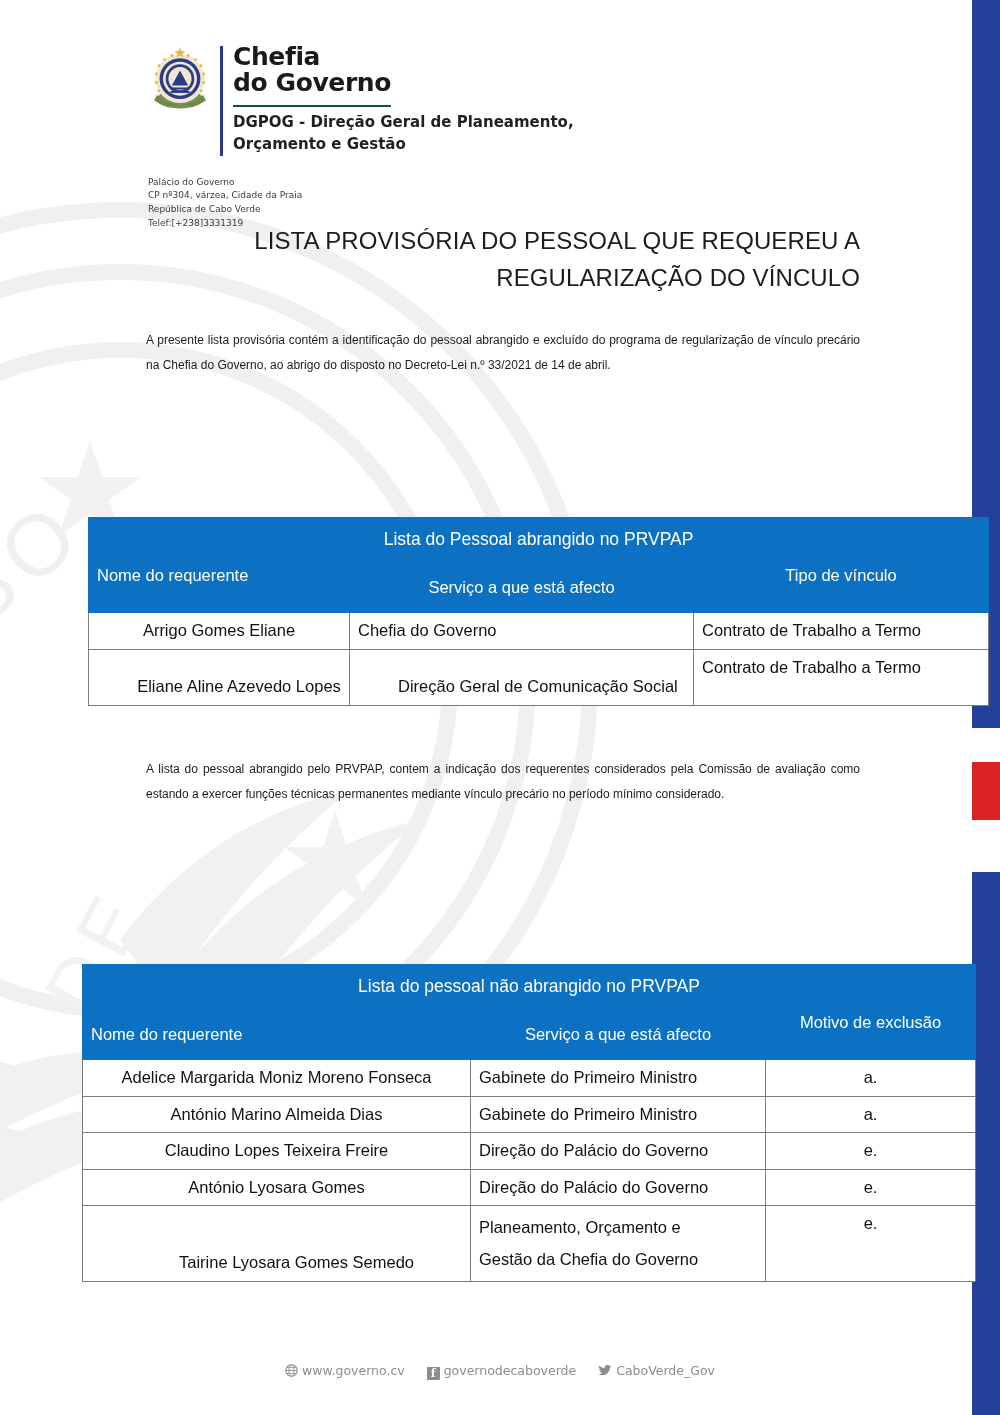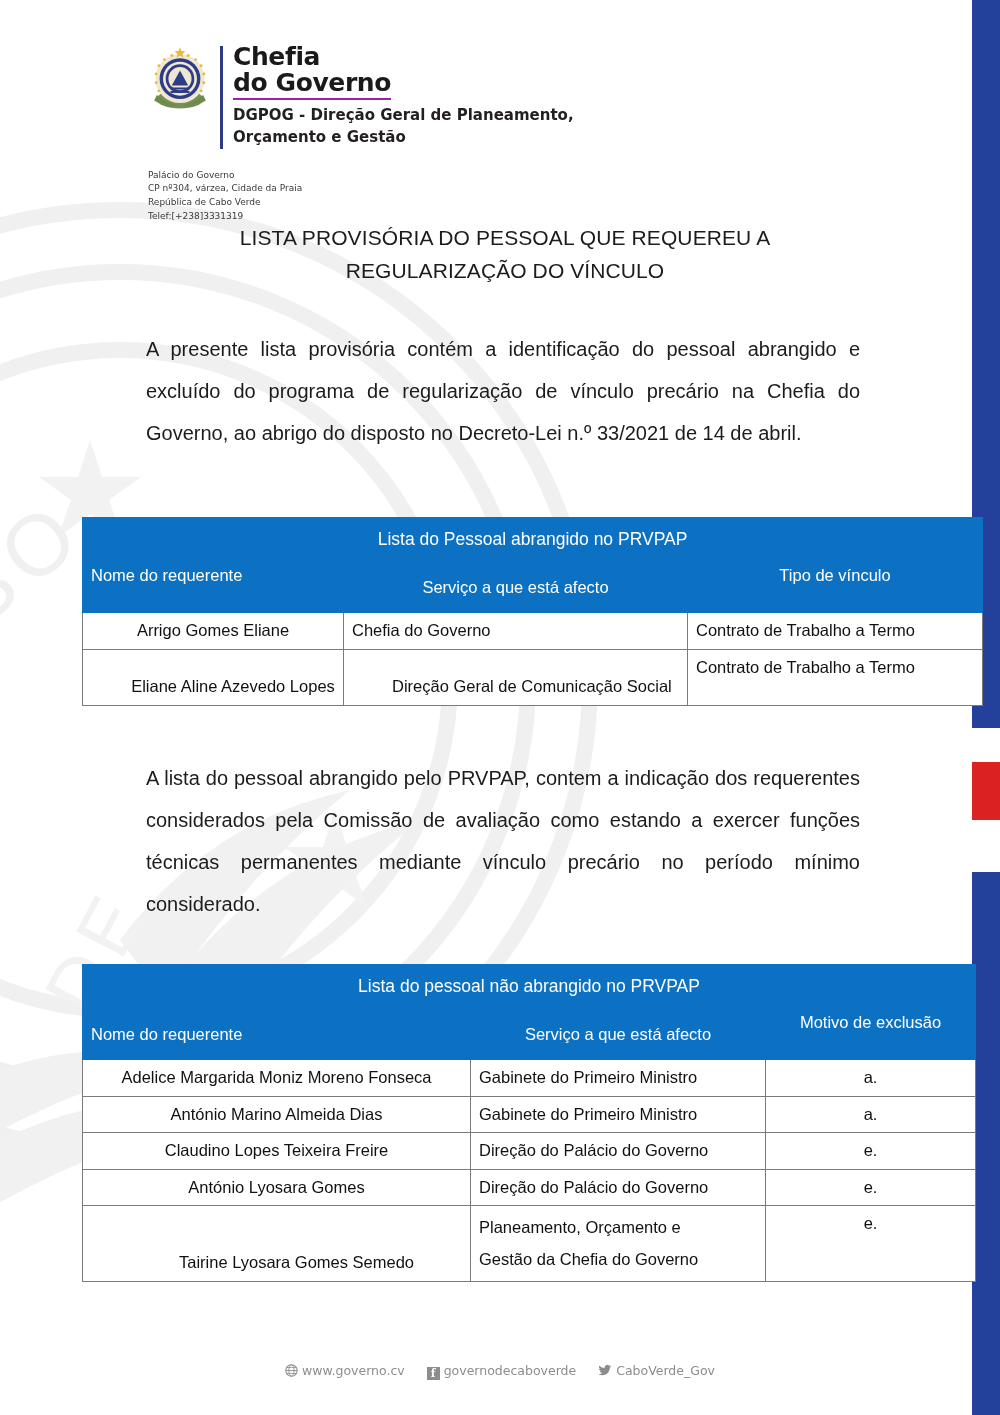"do Governo" .lh-title .l2 { border-bottom: 2px solid #a21caf -> 2px solid #14532d; padding-bottom: 1px -> 8px }
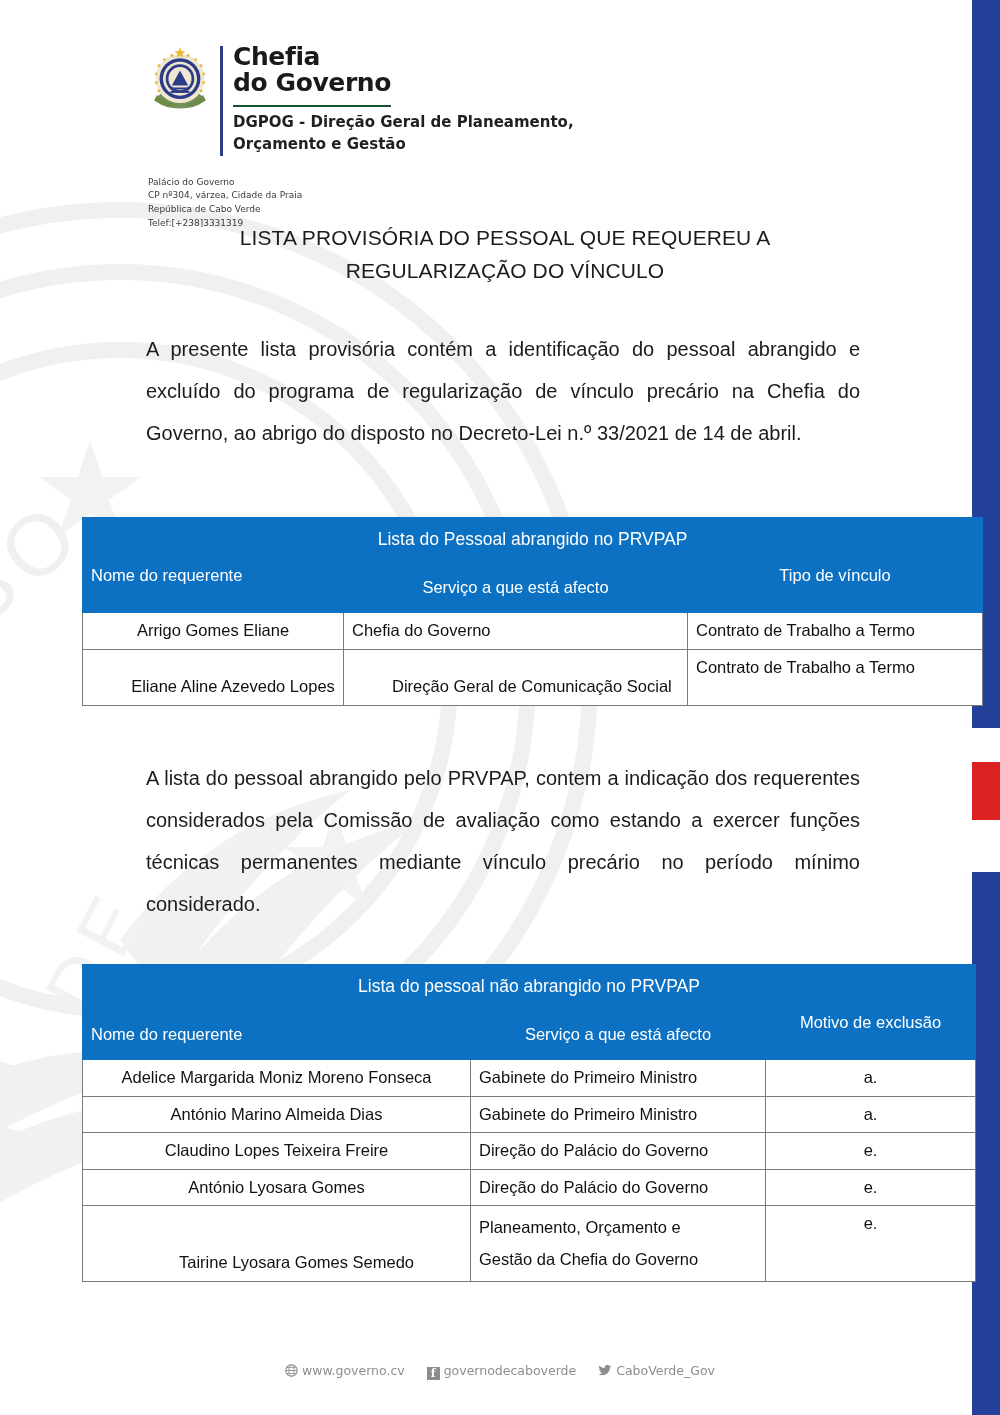"LISTA PROVISÓRIA DO PESSOAL QUE" .doc-title { font-size: 21px -> 24px; text-align: center -> right }
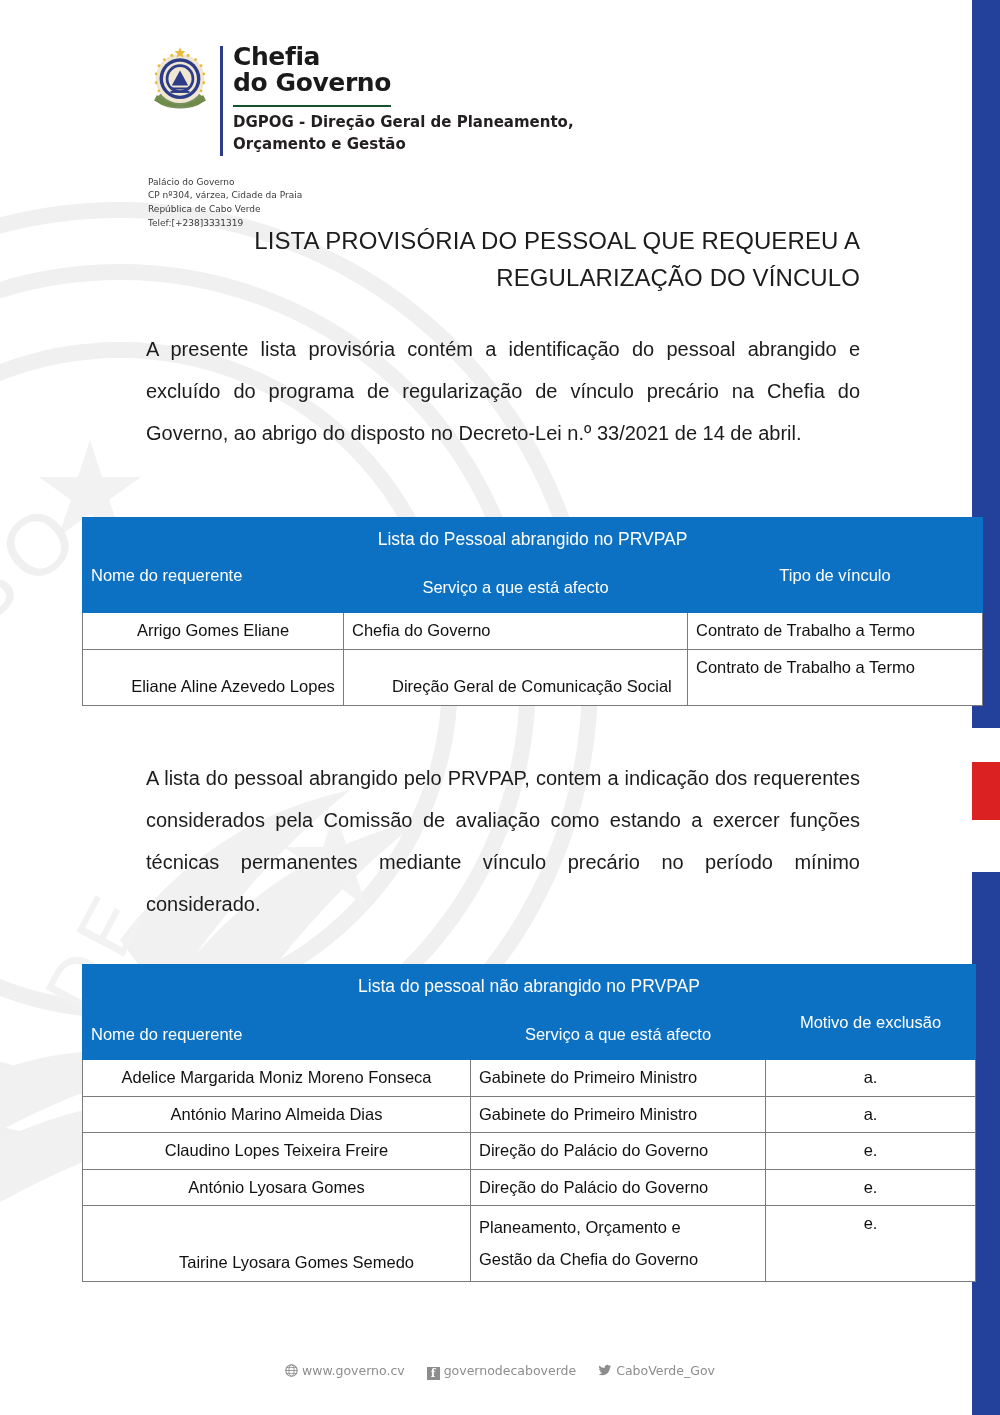"A presente lista provisória contém" .para { font-size: 20px -> 12px }
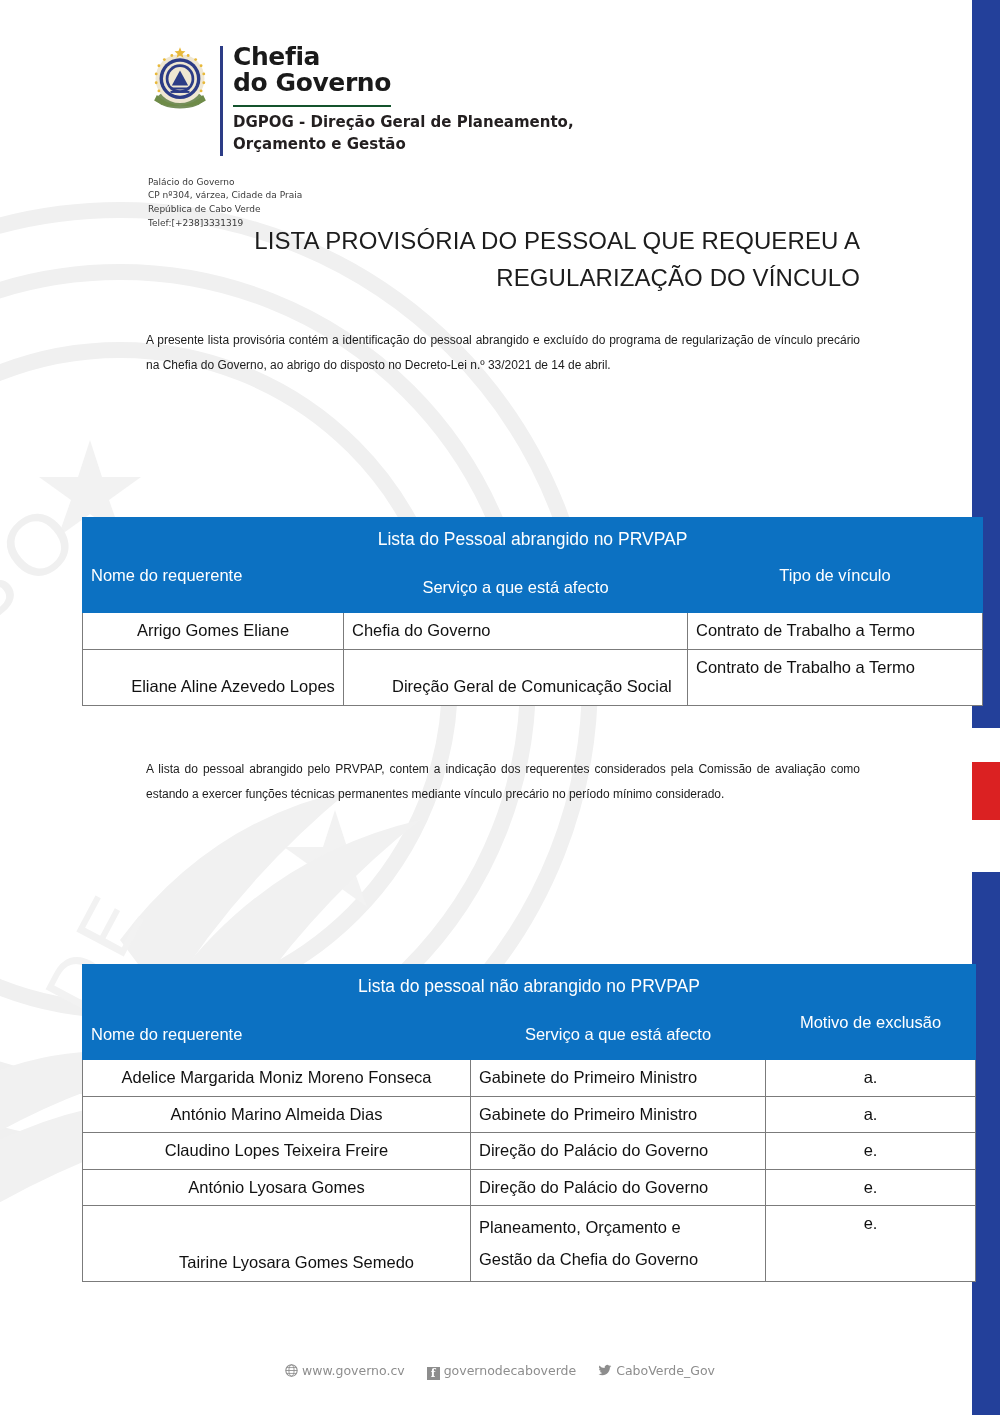"Lista do Pessoal abrangido no" table.t1 { left: 82px -> 88px }
